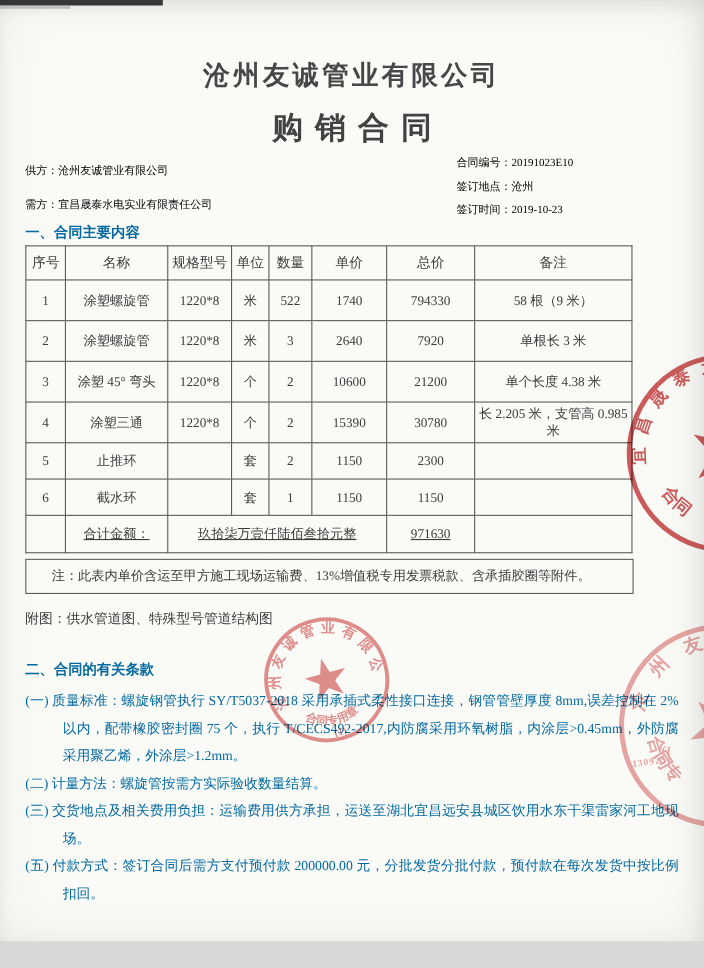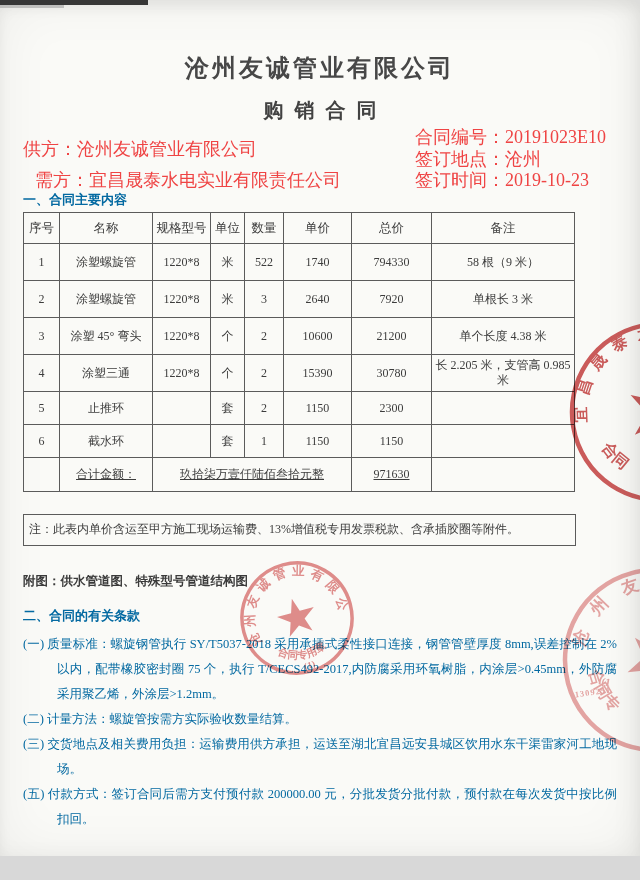"购销合同" .doc-title { font-size: 20px -> 28px }
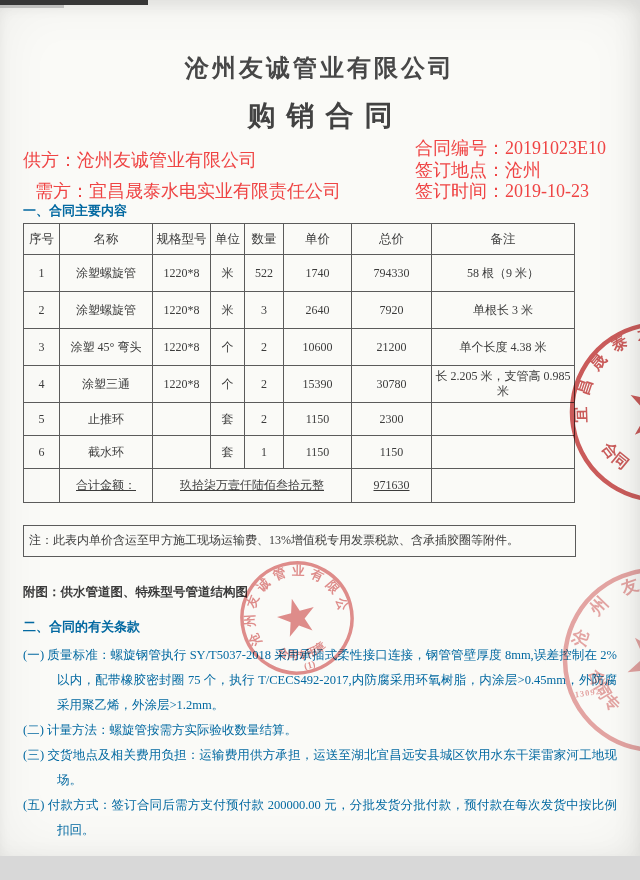"供方：沧州友诚管业有限公司" .meta { color: #ef4444 -> #000000; font-size: 18px -> 10px }
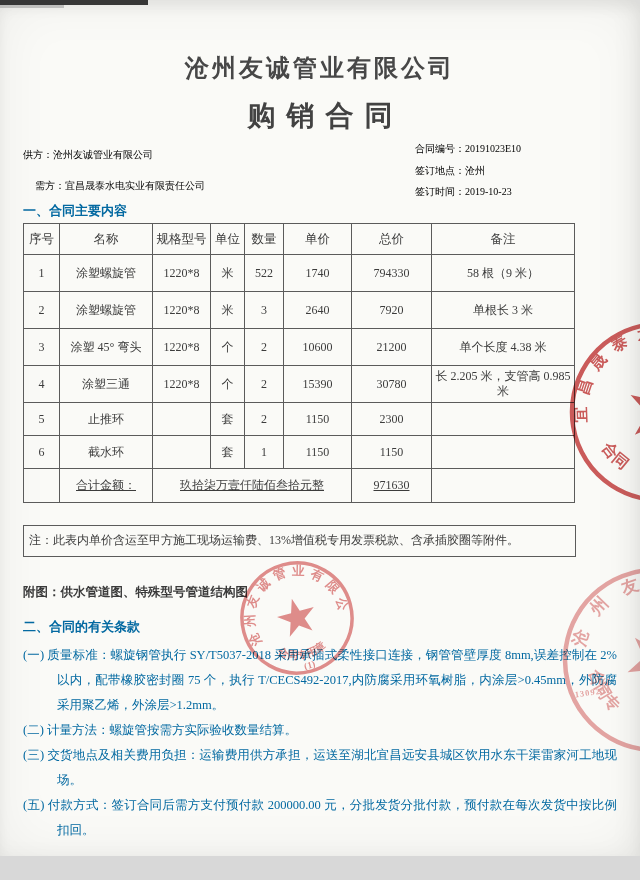"需方：宜昌晟泰水电实业有限责任公司" .m-buyer { left: 12px -> 0 }
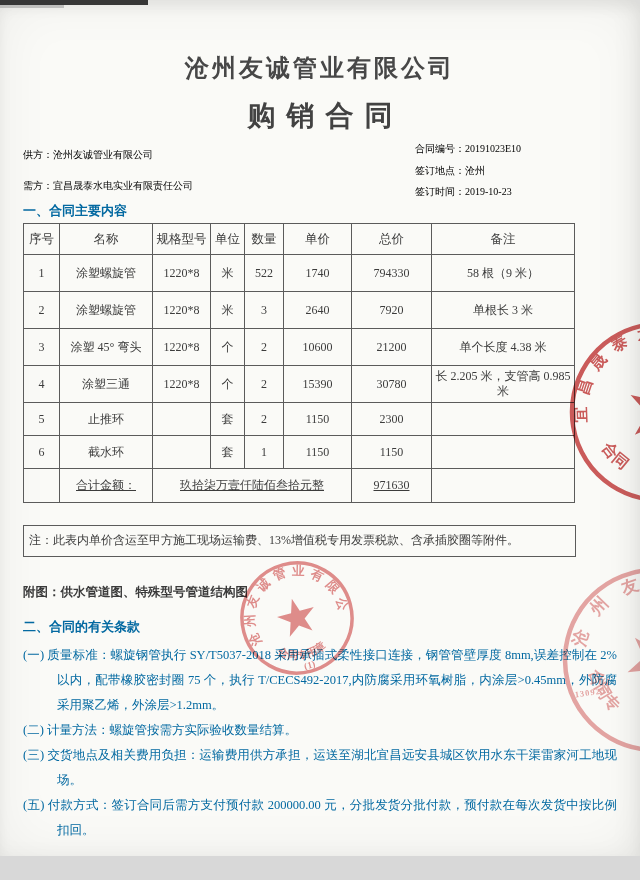"注：此表内单价含运至甲方施工现场运输费、13%增值税专用发票税款、含承插胶圈等附" .note-box { margin-top: 22px -> 5px; padding: 6px 5px 7px -> 6px 23px 7px }
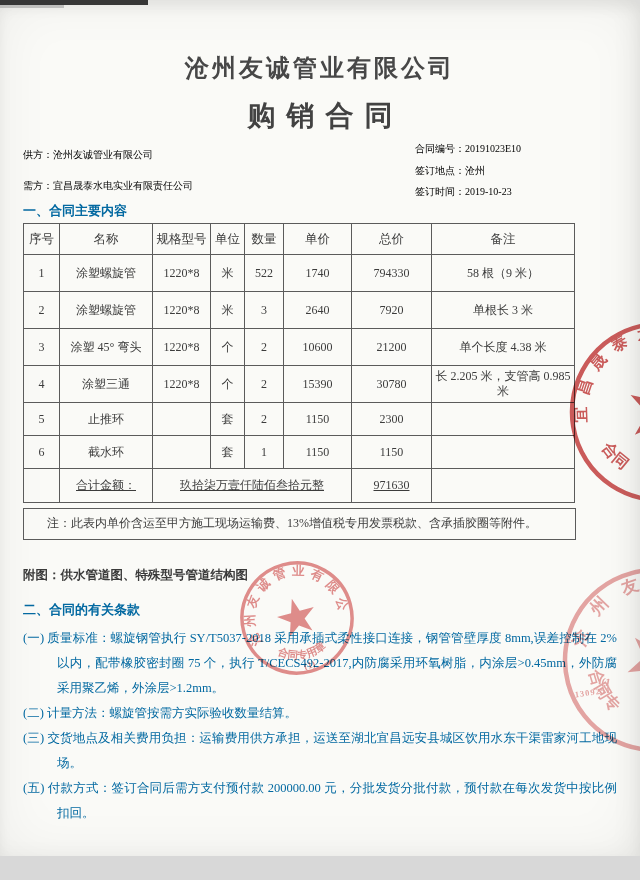"附图：供水管道图、特殊型号管道结构图" .attach-line { font-weight: bold -> none; margin-top: 27px -> 14px }
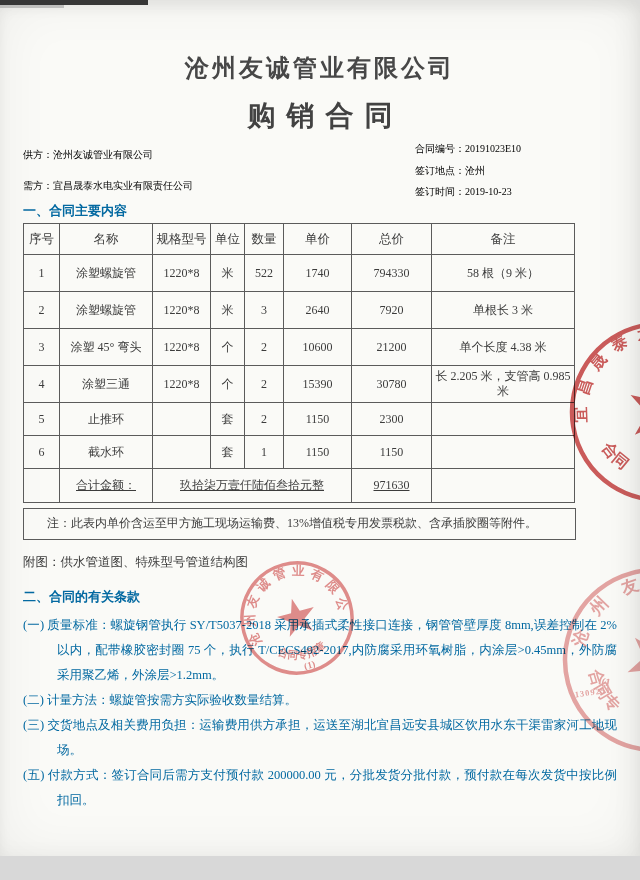"二、合同的有关条款" .sec2-title { margin-top: 17px -> 29px }
